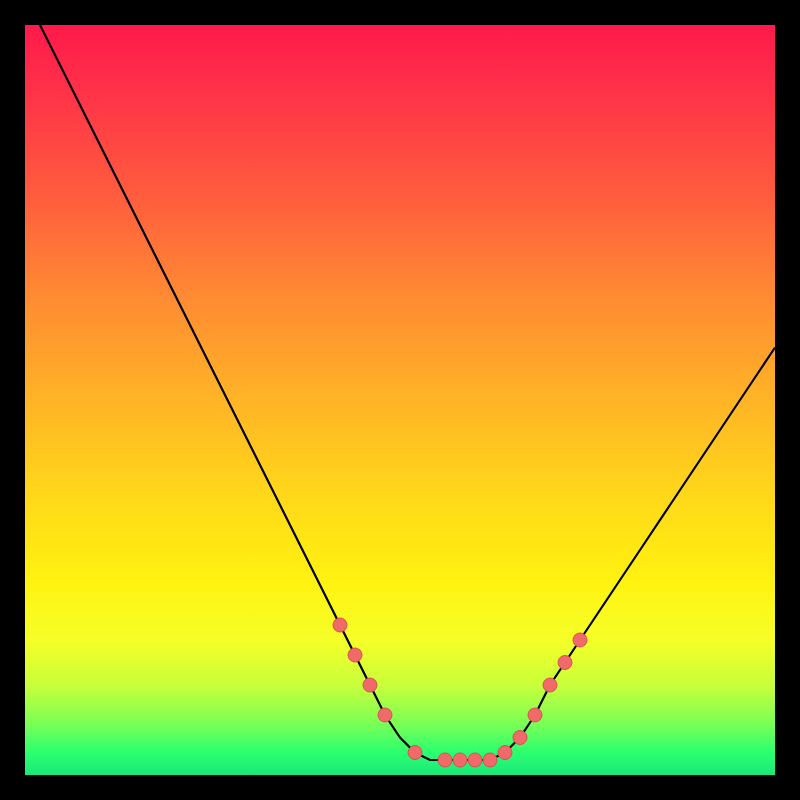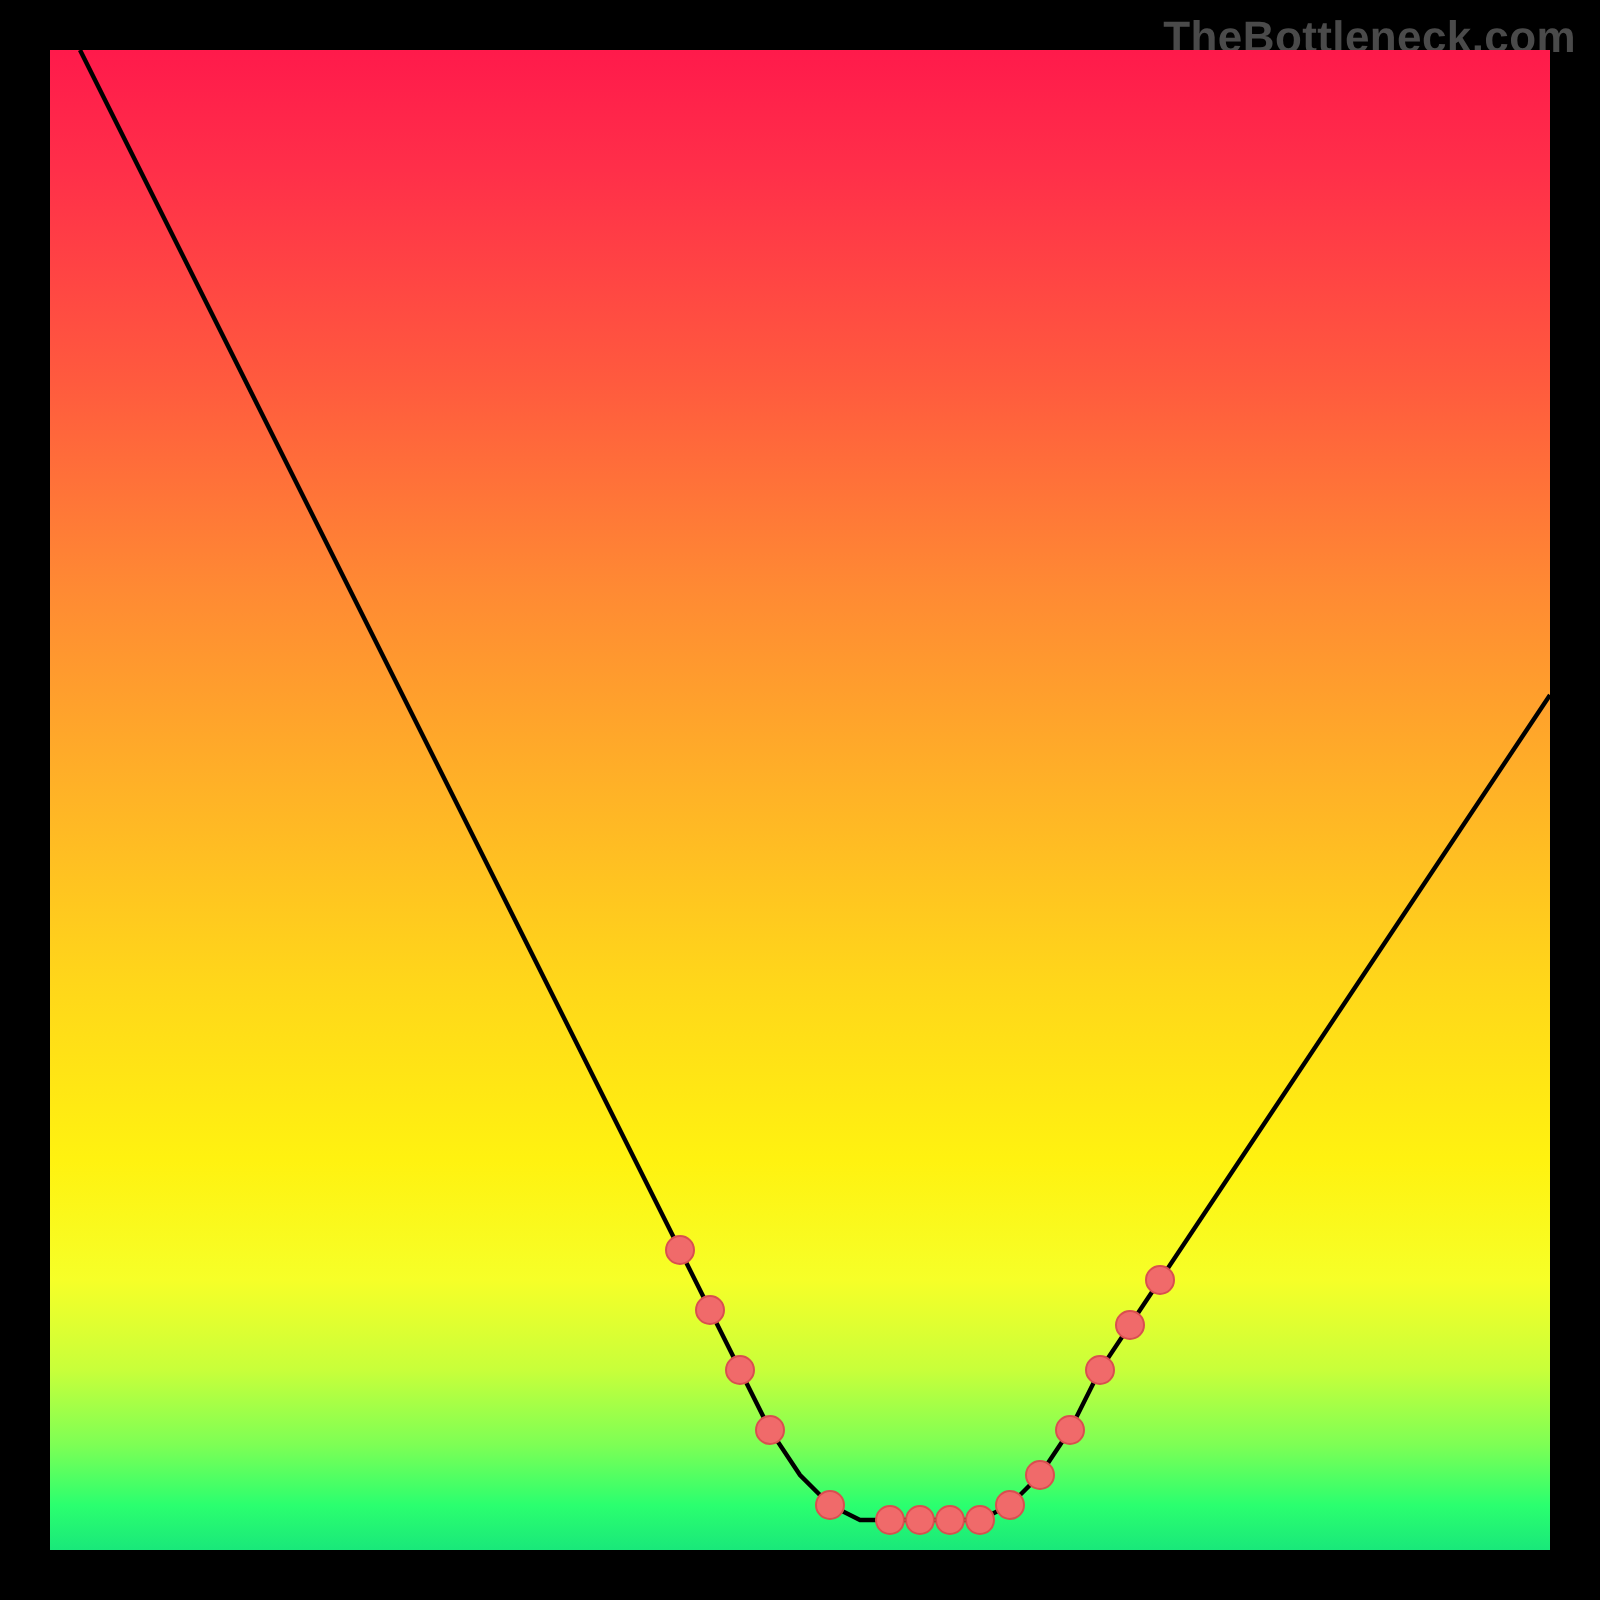"TheBottleneck.com" div.watermark { html: <div>TheBottleneck.com</div> -> none }
